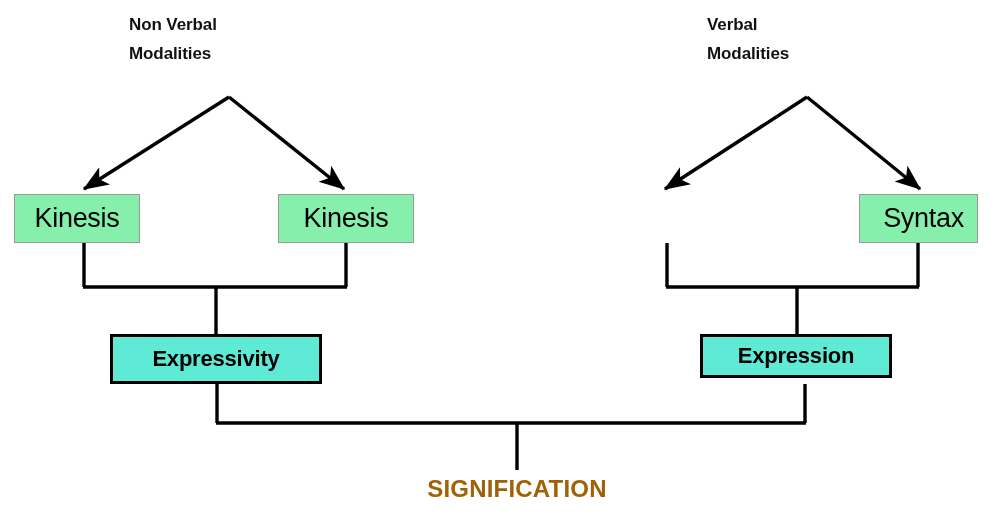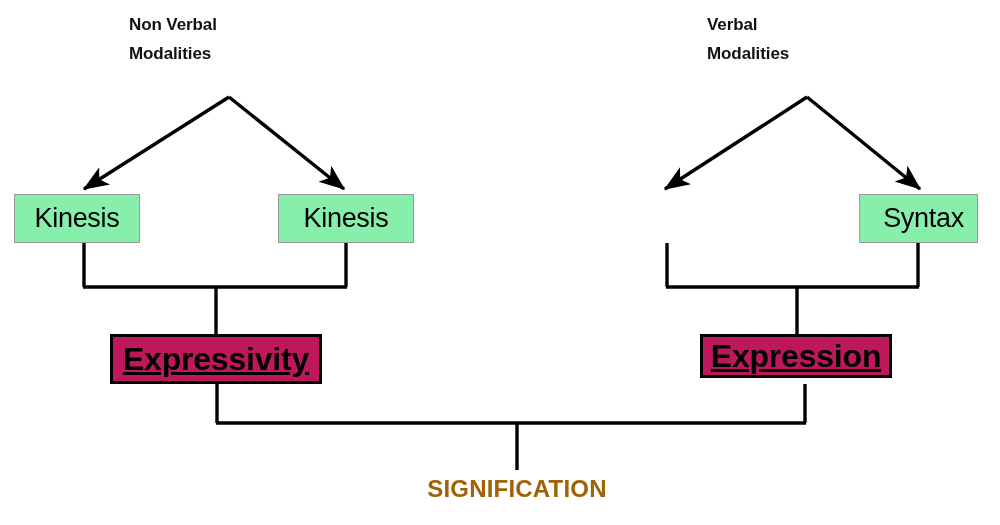"Expressivity" .node-box-strong { background: #be185d -> #5eead4; font-size: 32px -> 22px; text-decoration: underline -> none }
